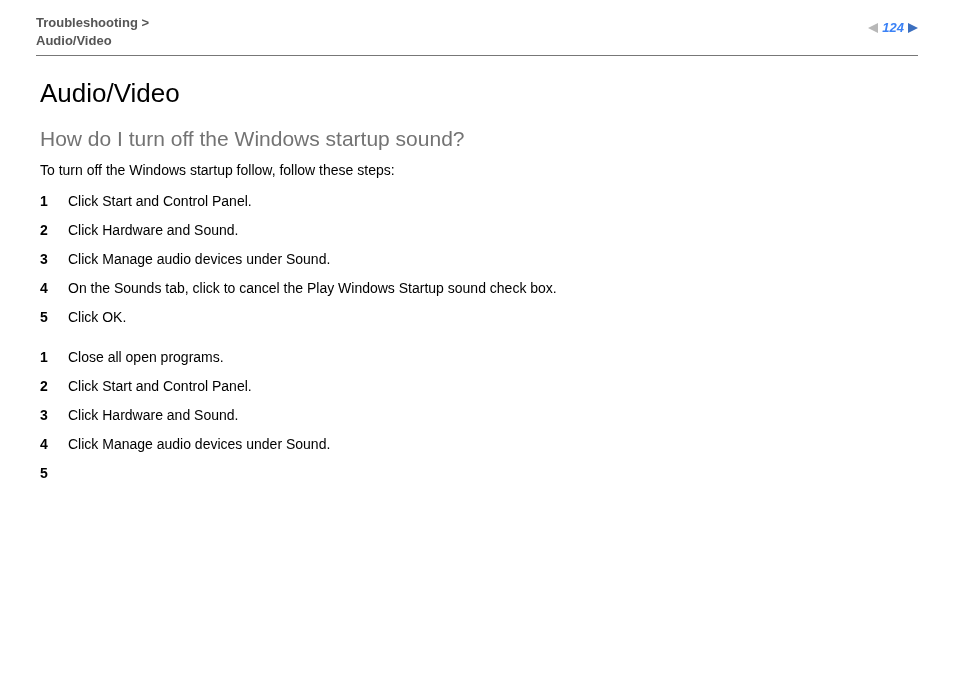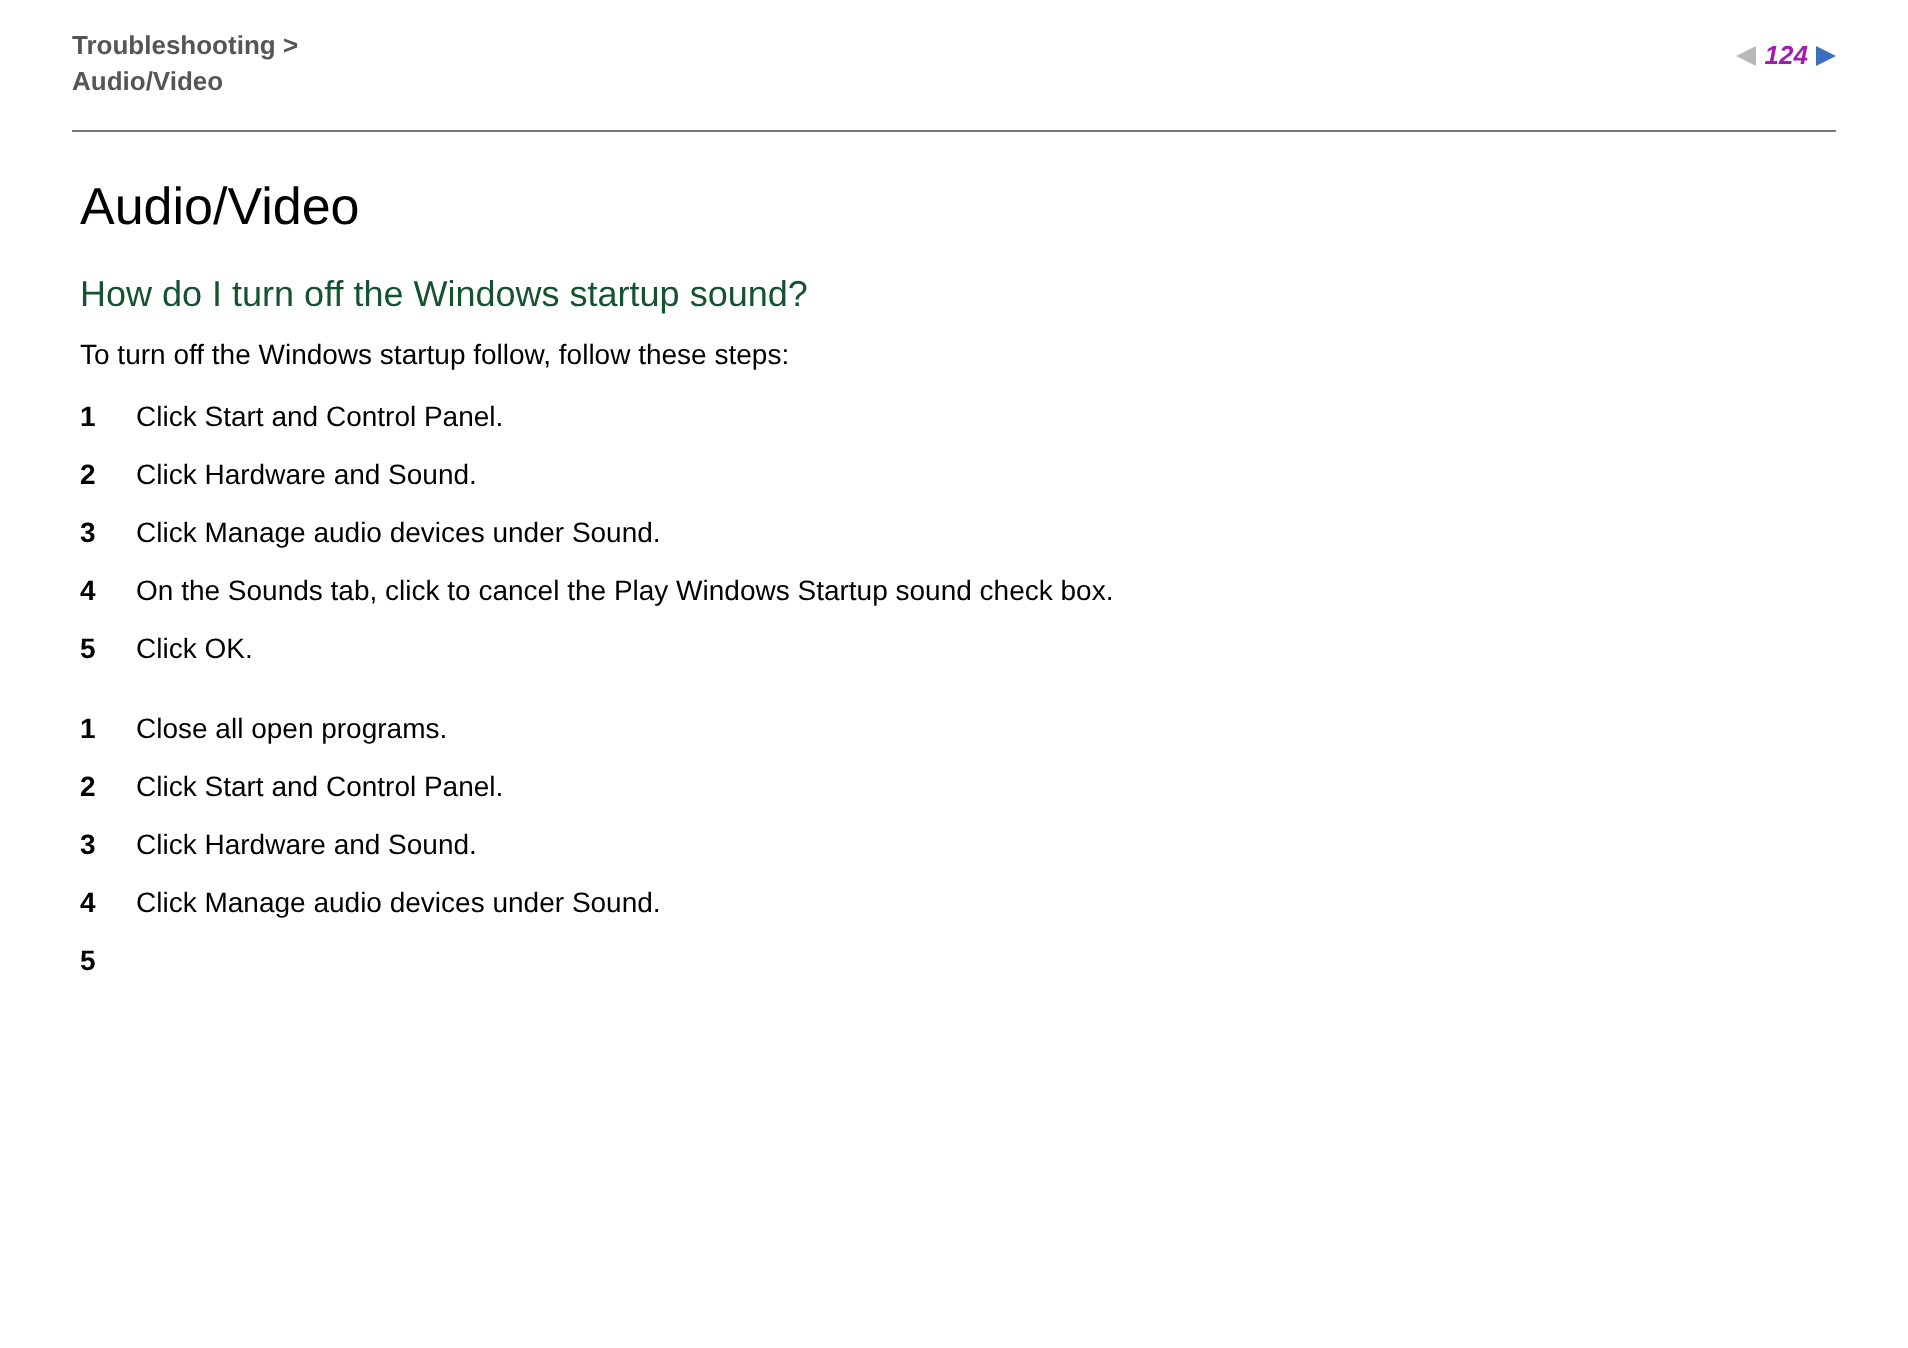"Troubleshooting >" .header { padding-bottom: 16px -> 6px }
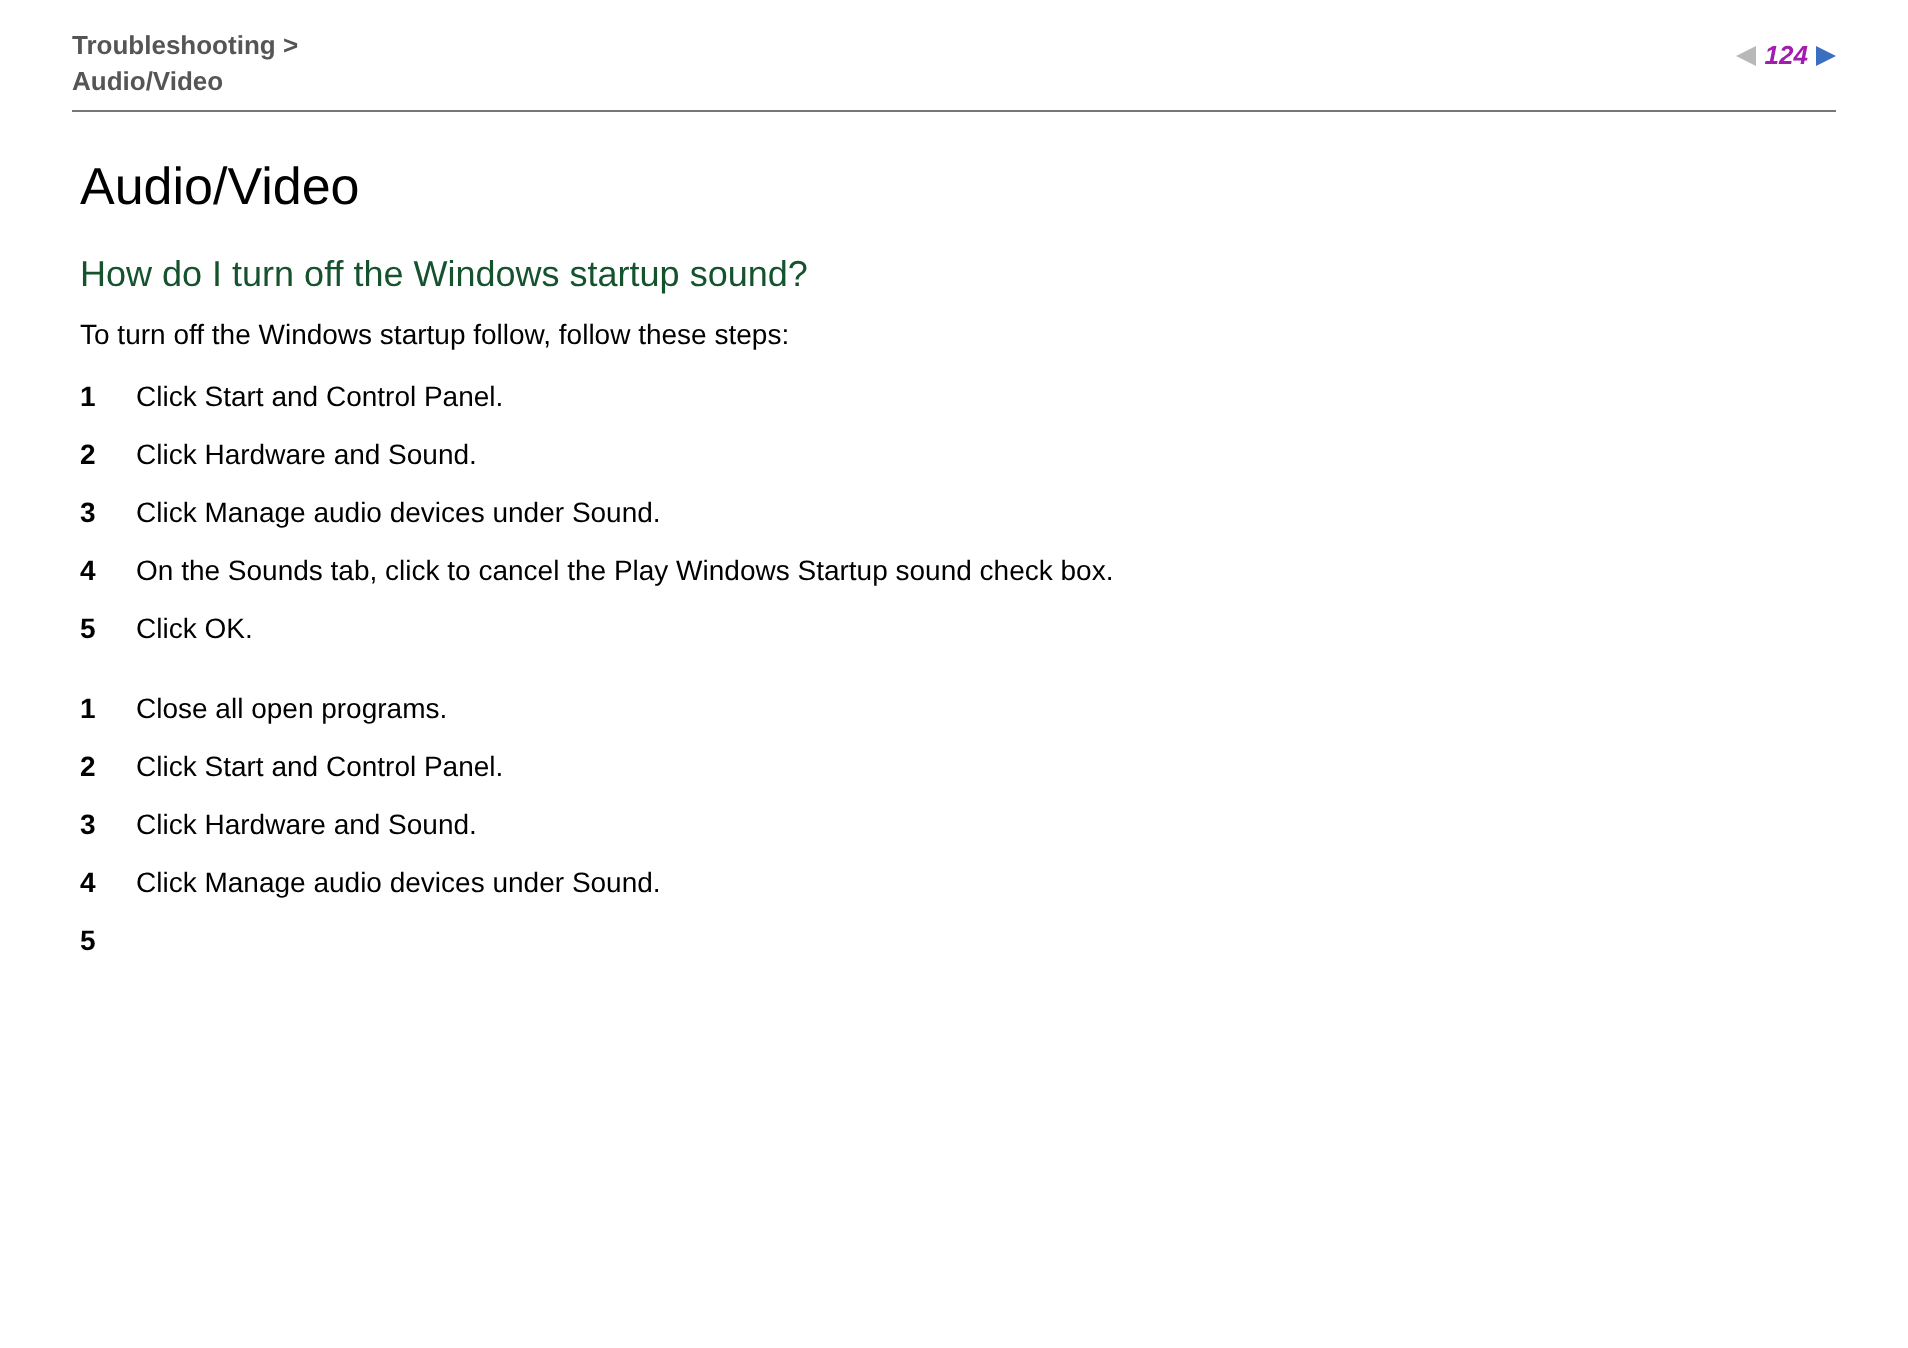"124" .page-number { color: #a21caf -> #3b82f6 }
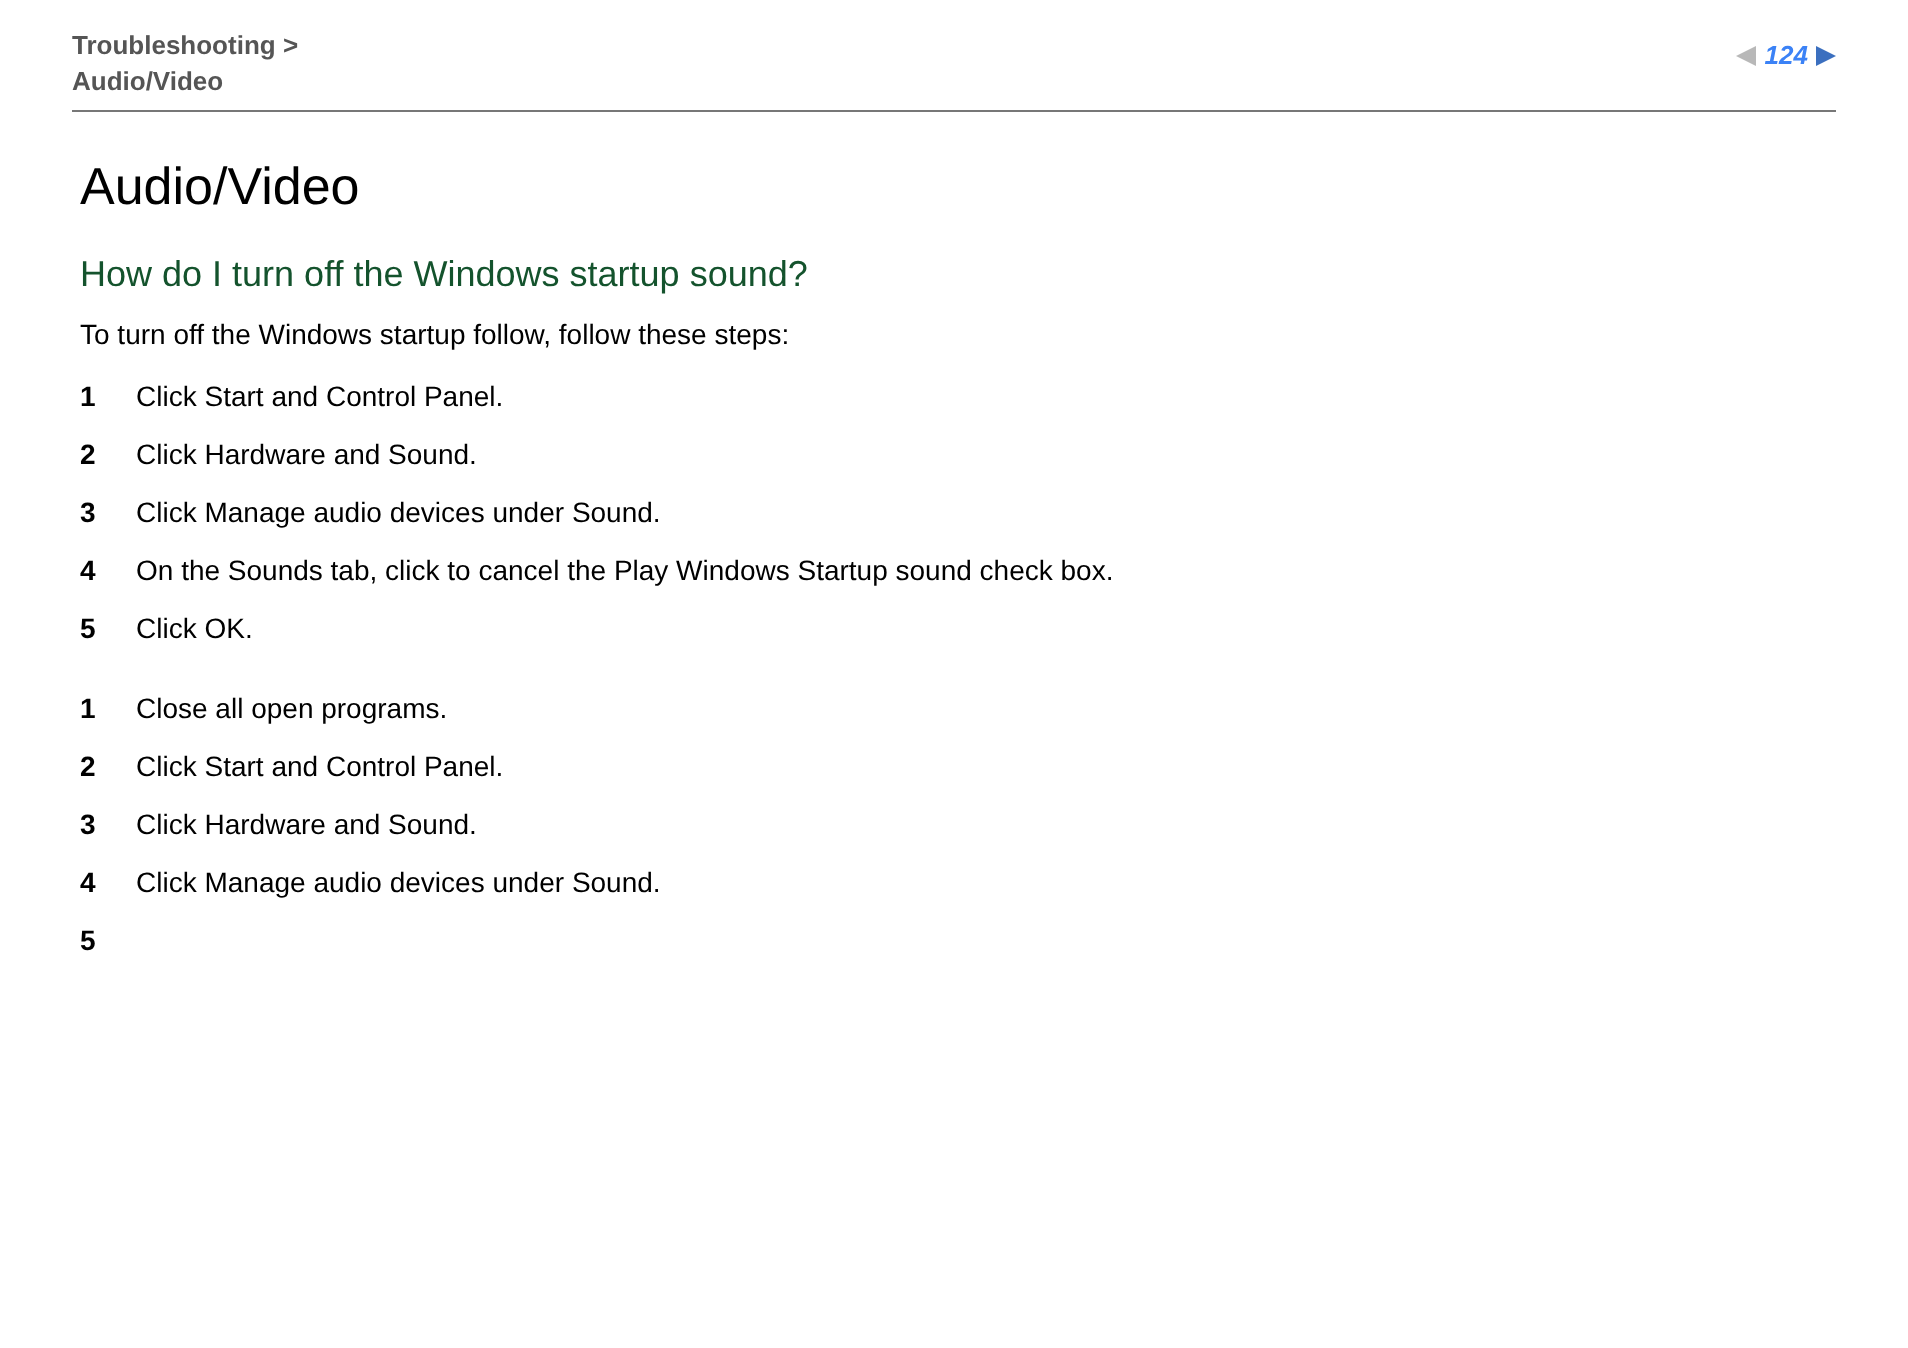"How do I turn off" h2.subhead { color: #14532d -> #737373; font-size: 18px -> 21px }
